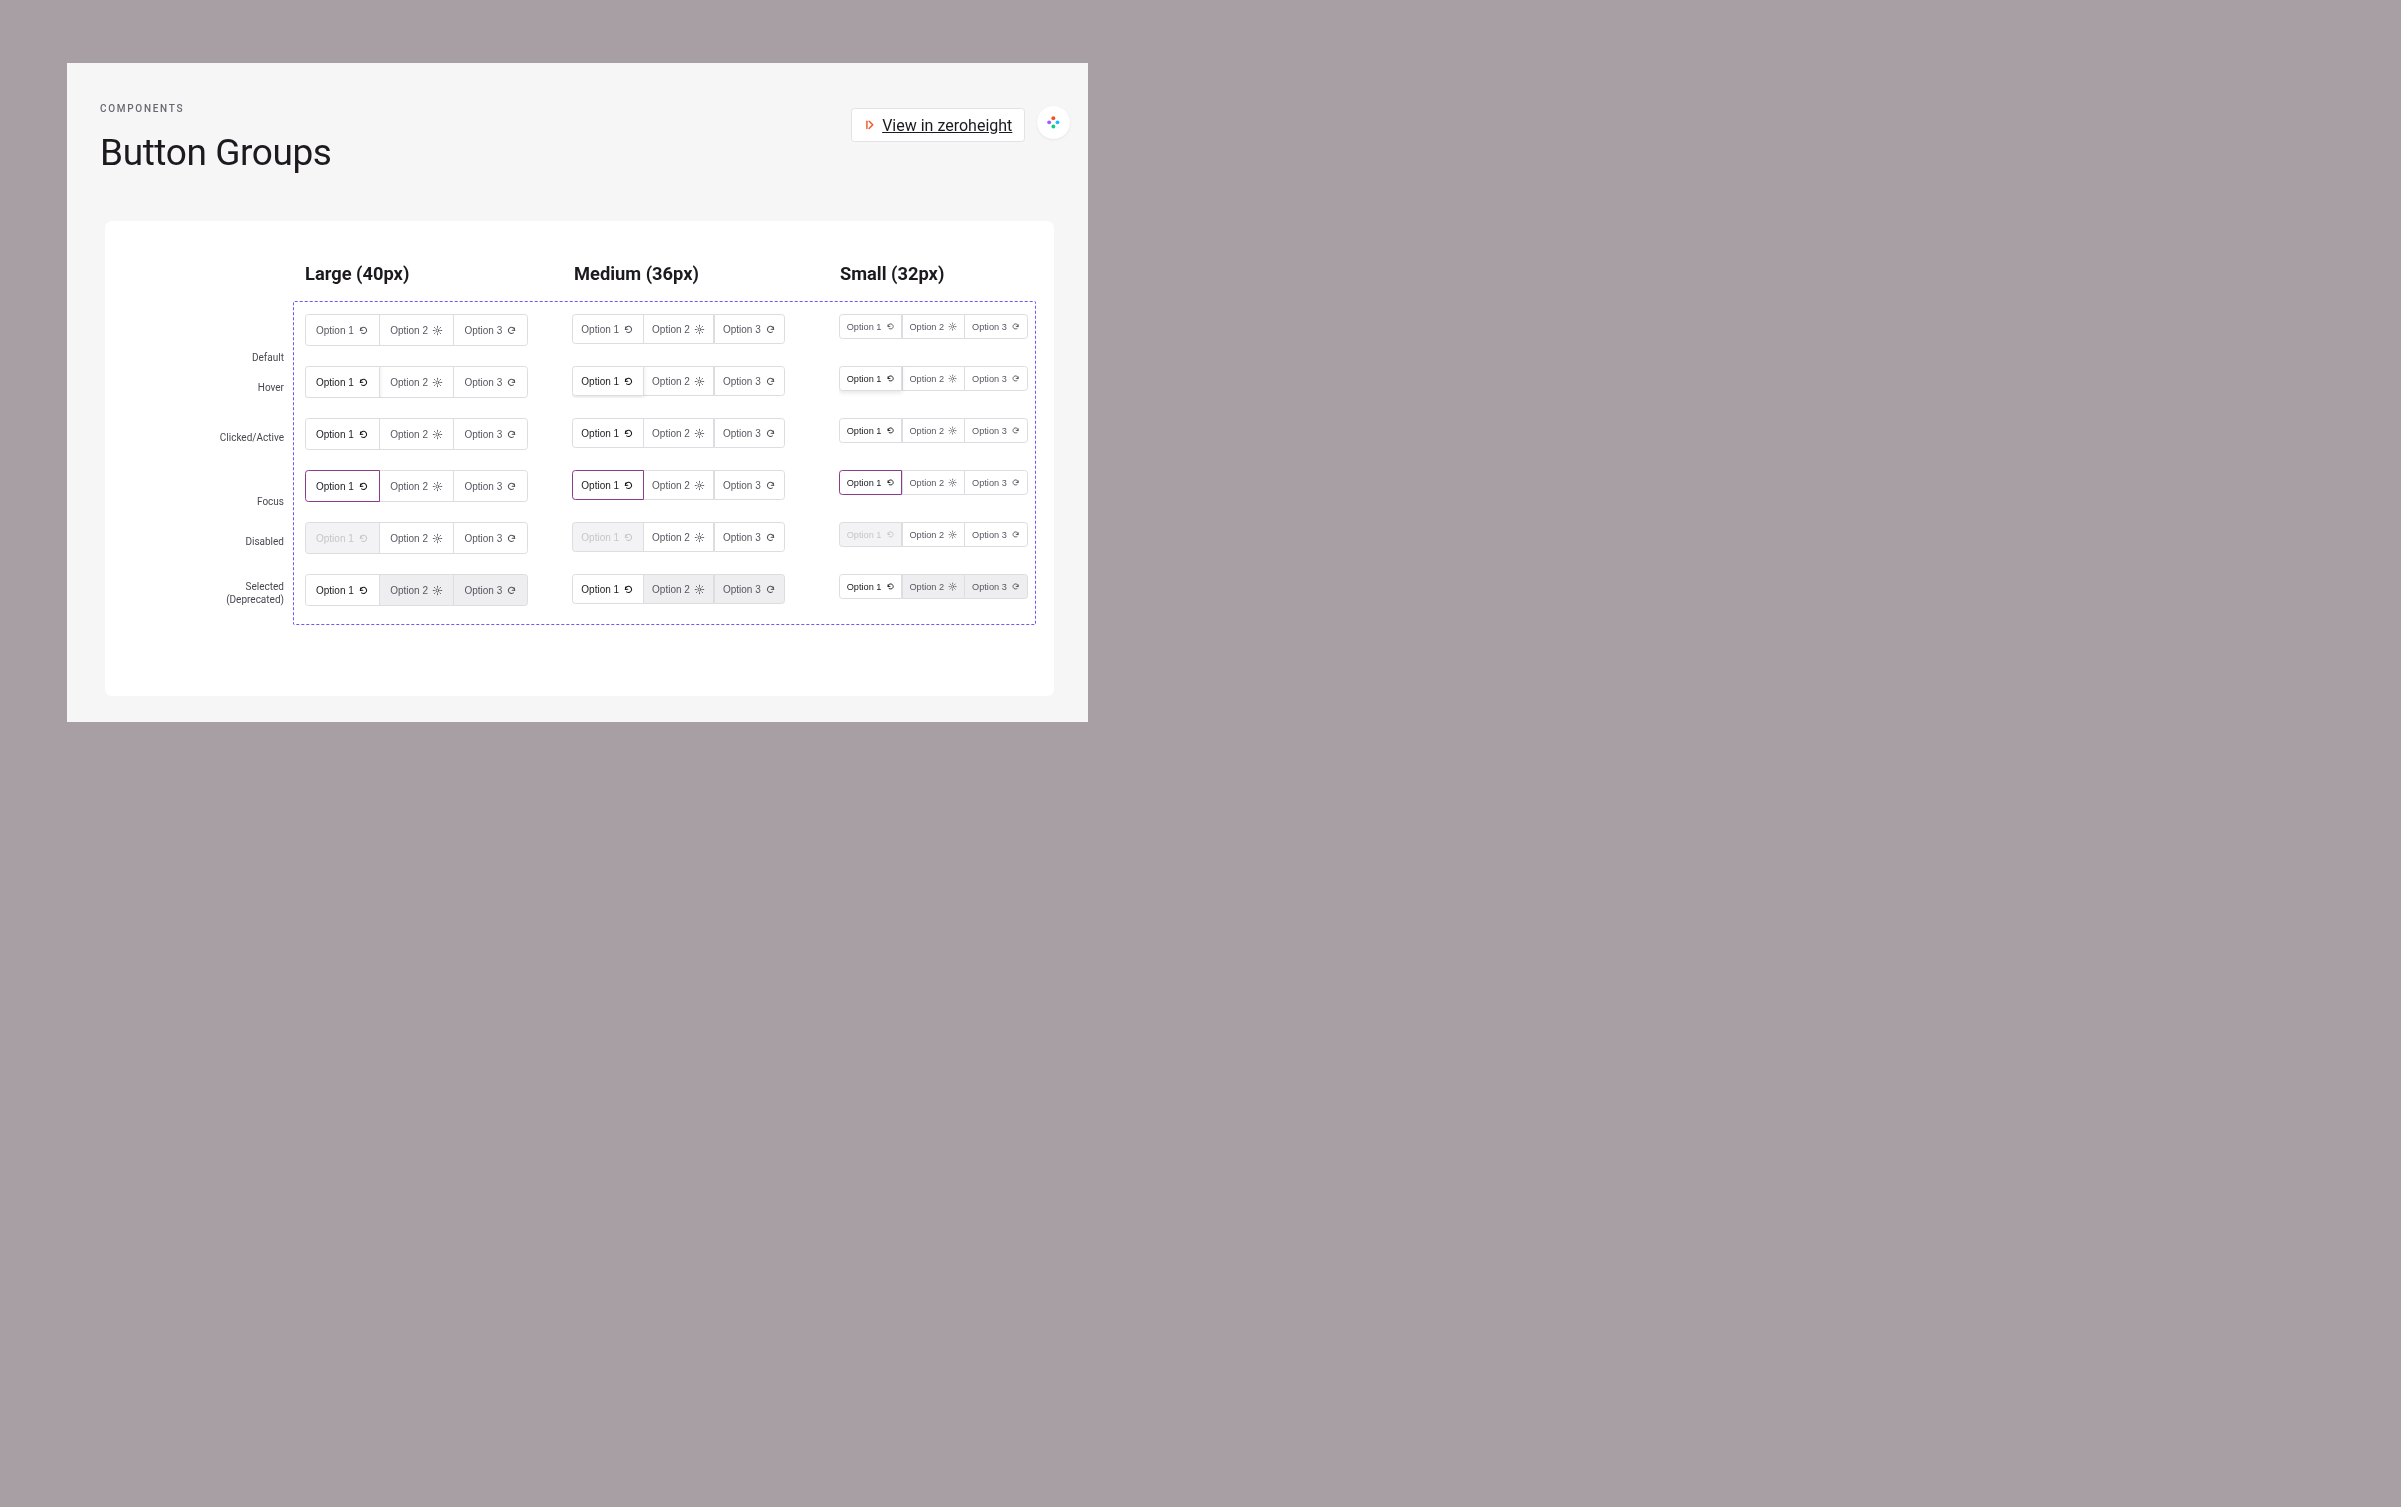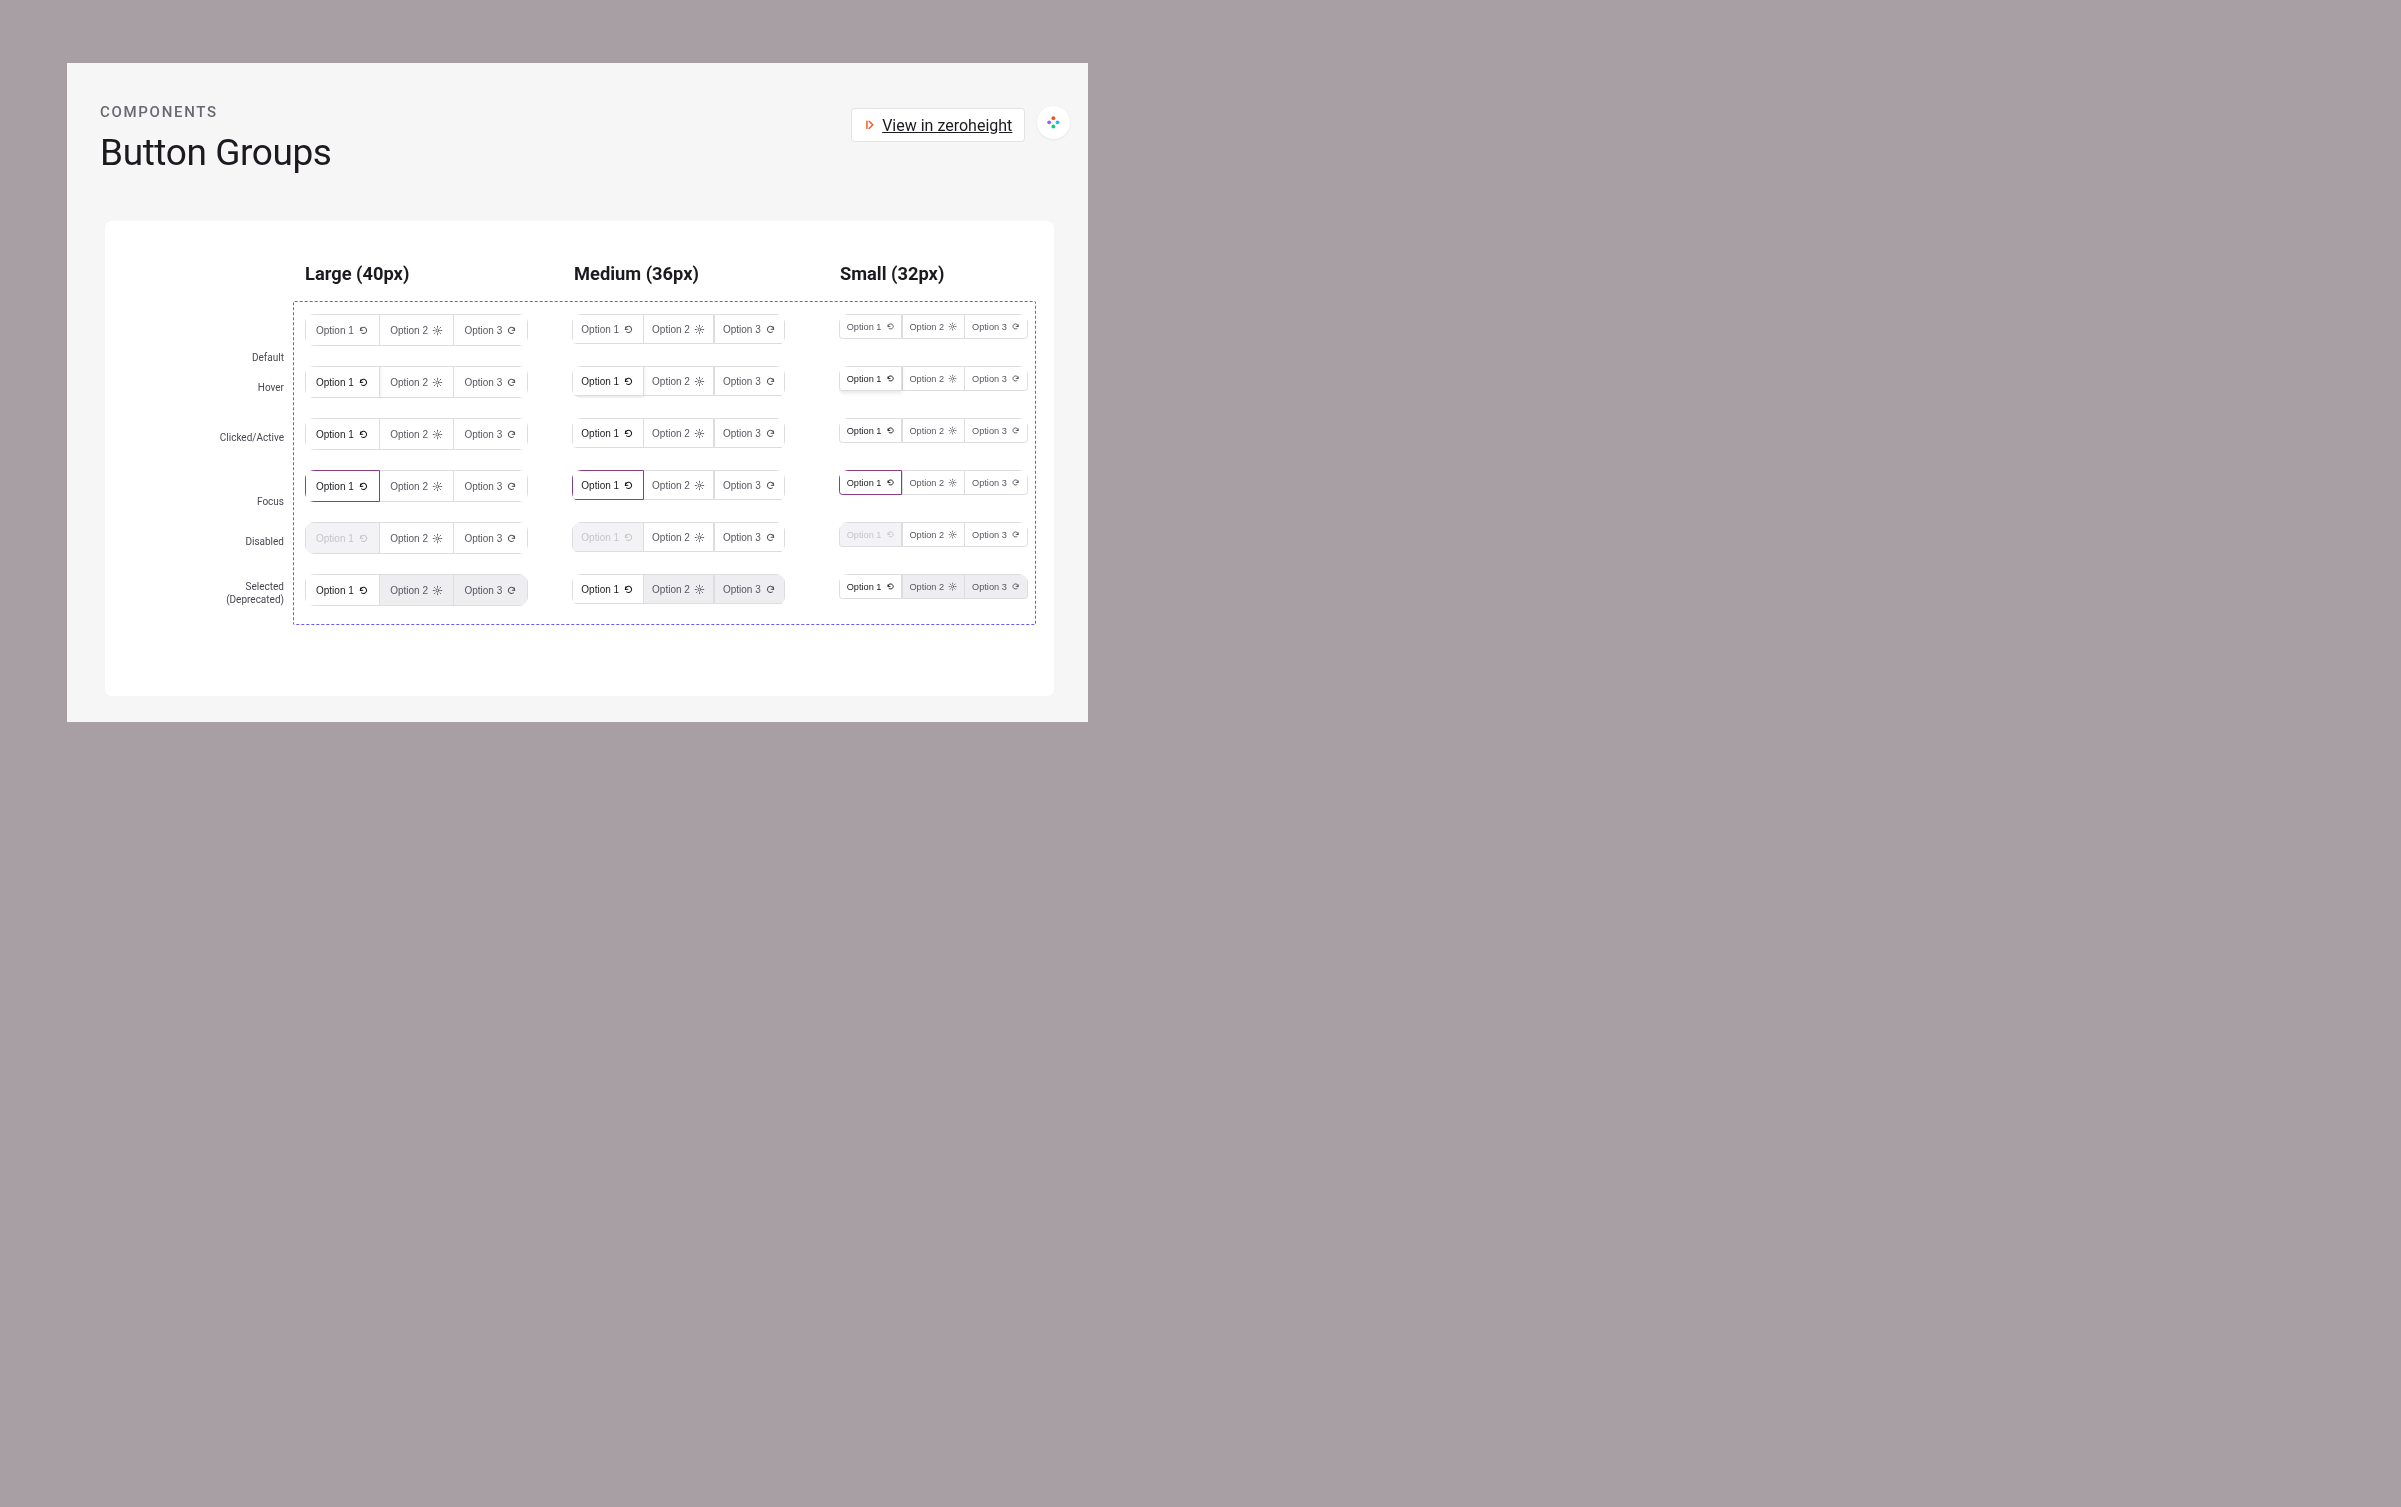"COMPONENTS" .eyebrow { font-size: 15px -> 10px }
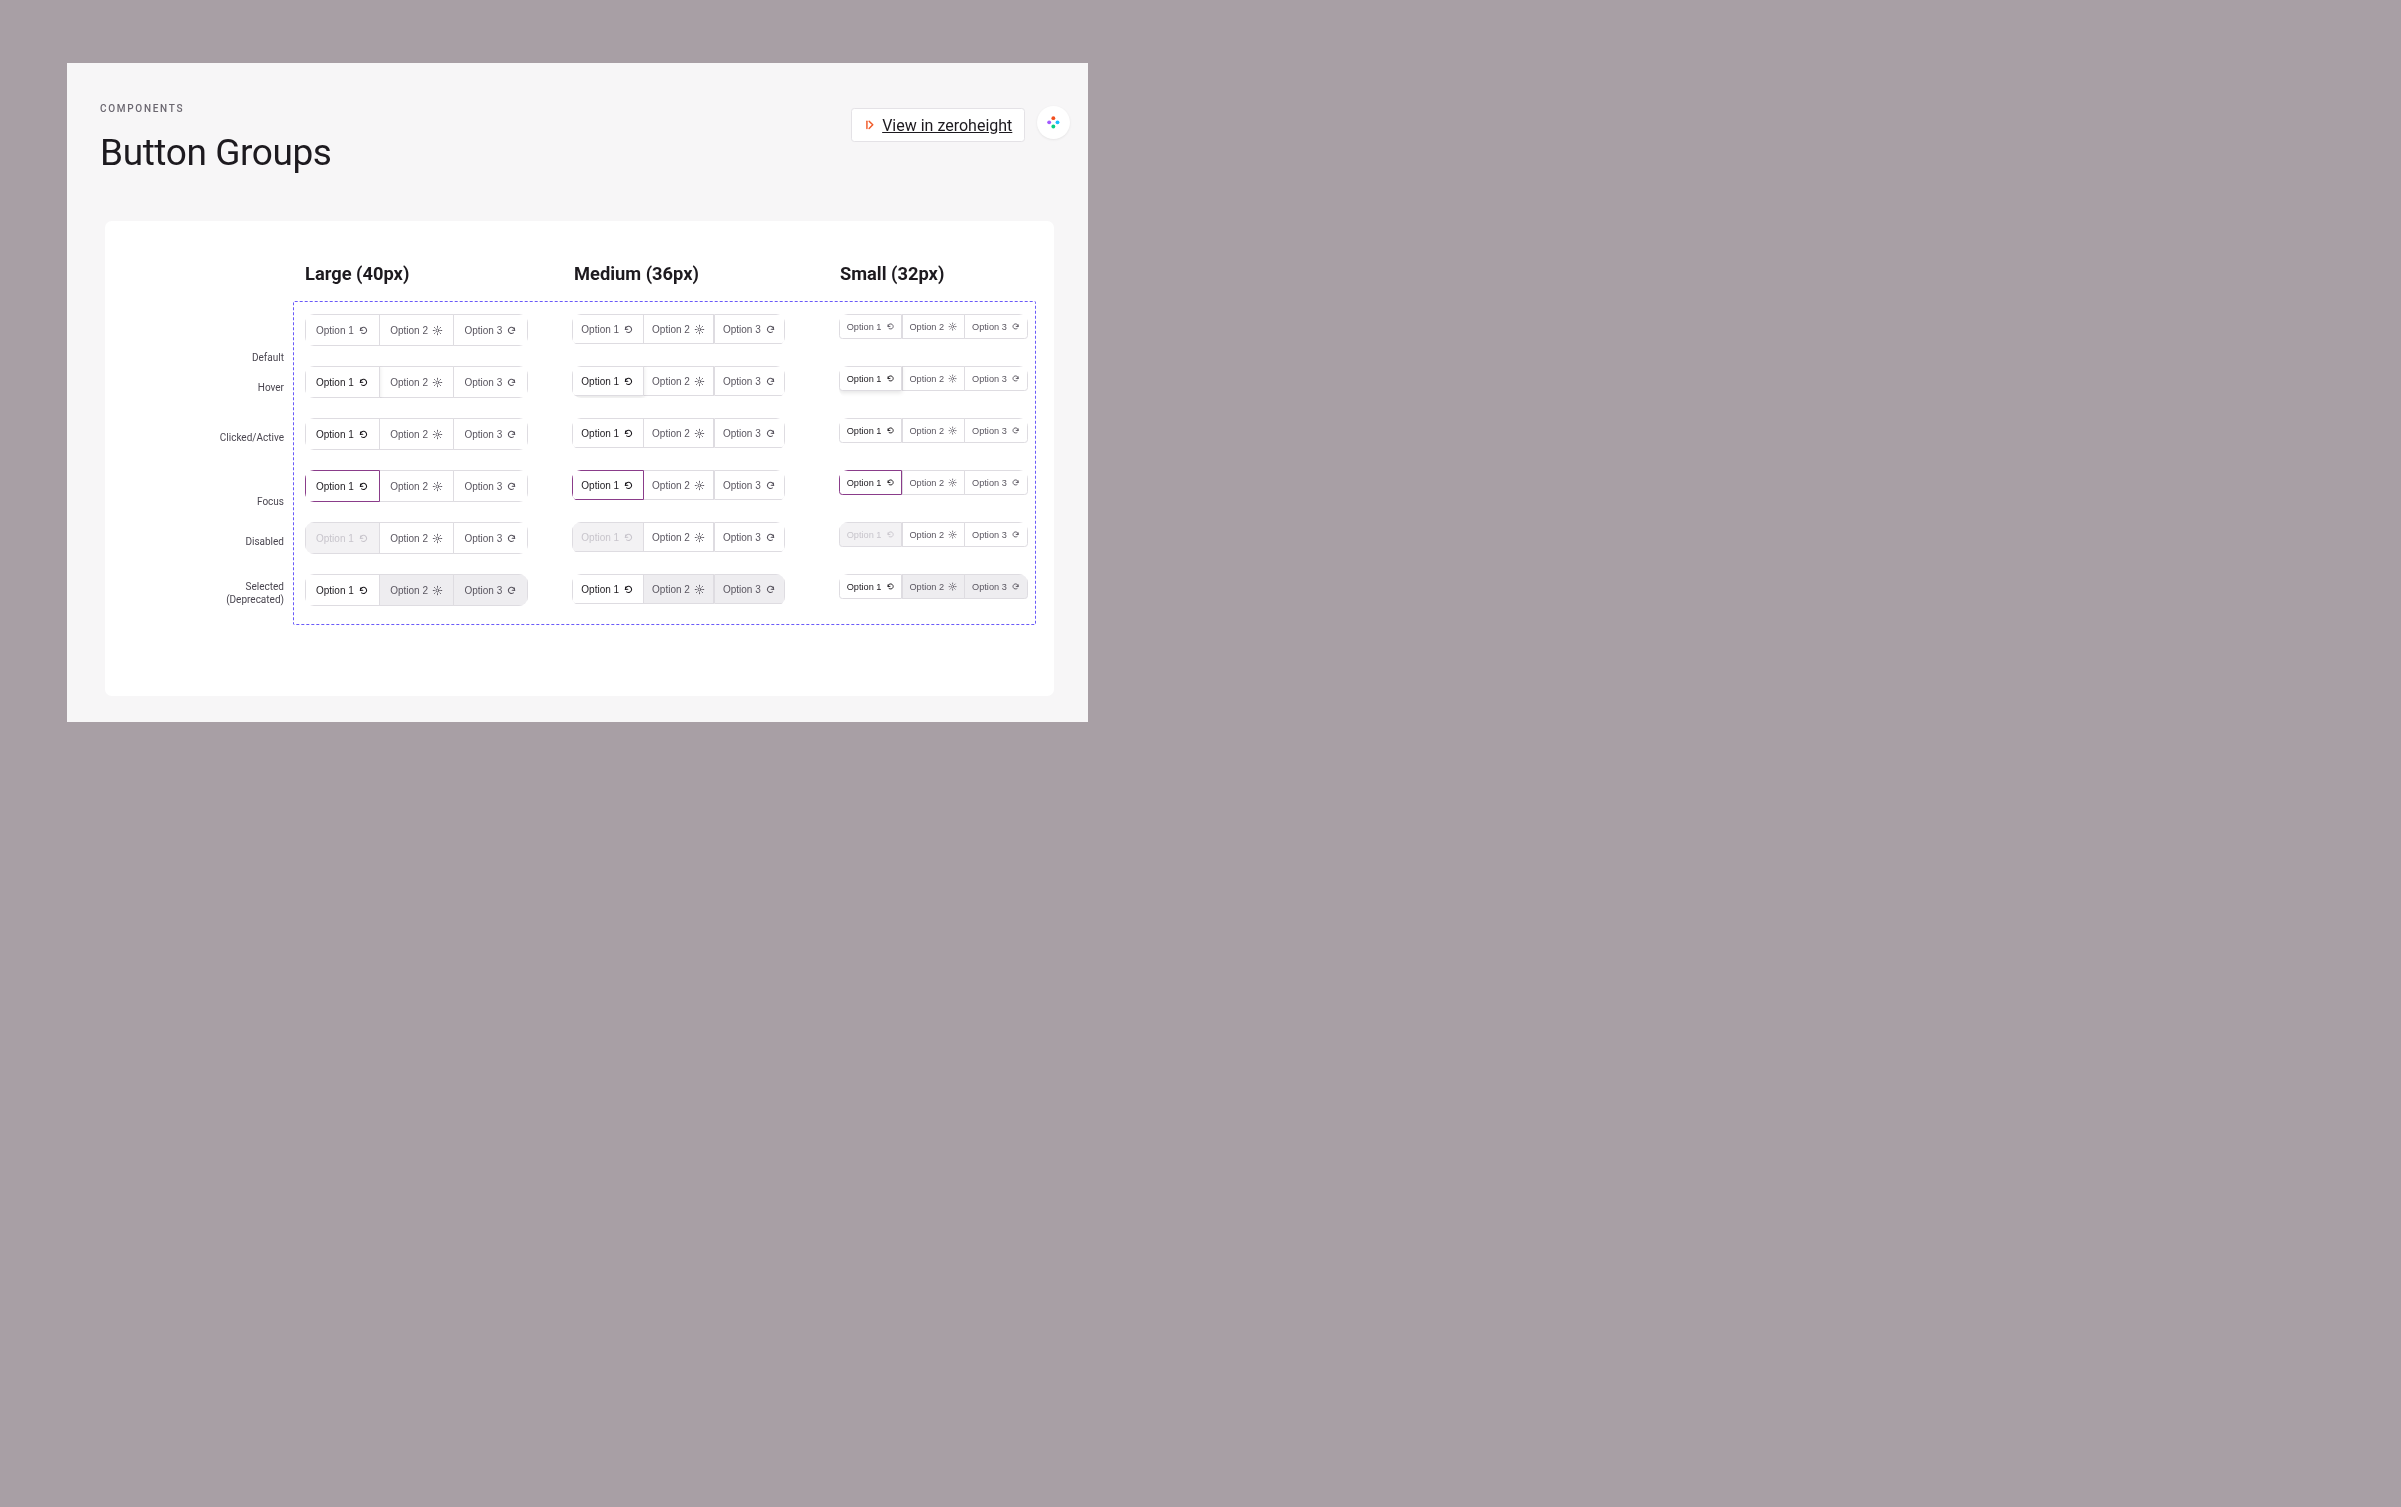"Option 1" .bgroup { border-radius: 9px -> 2px }
